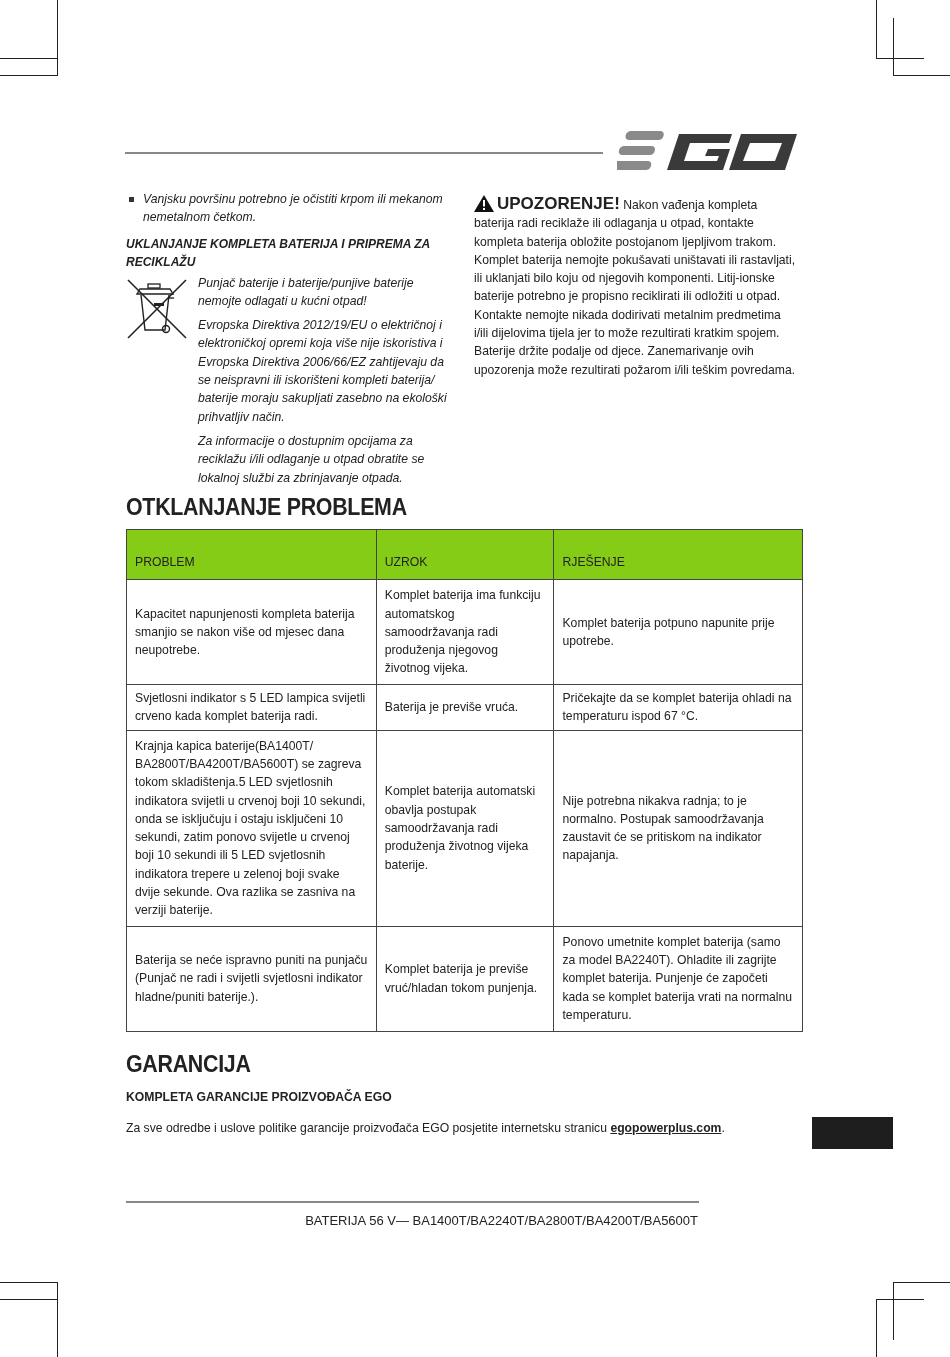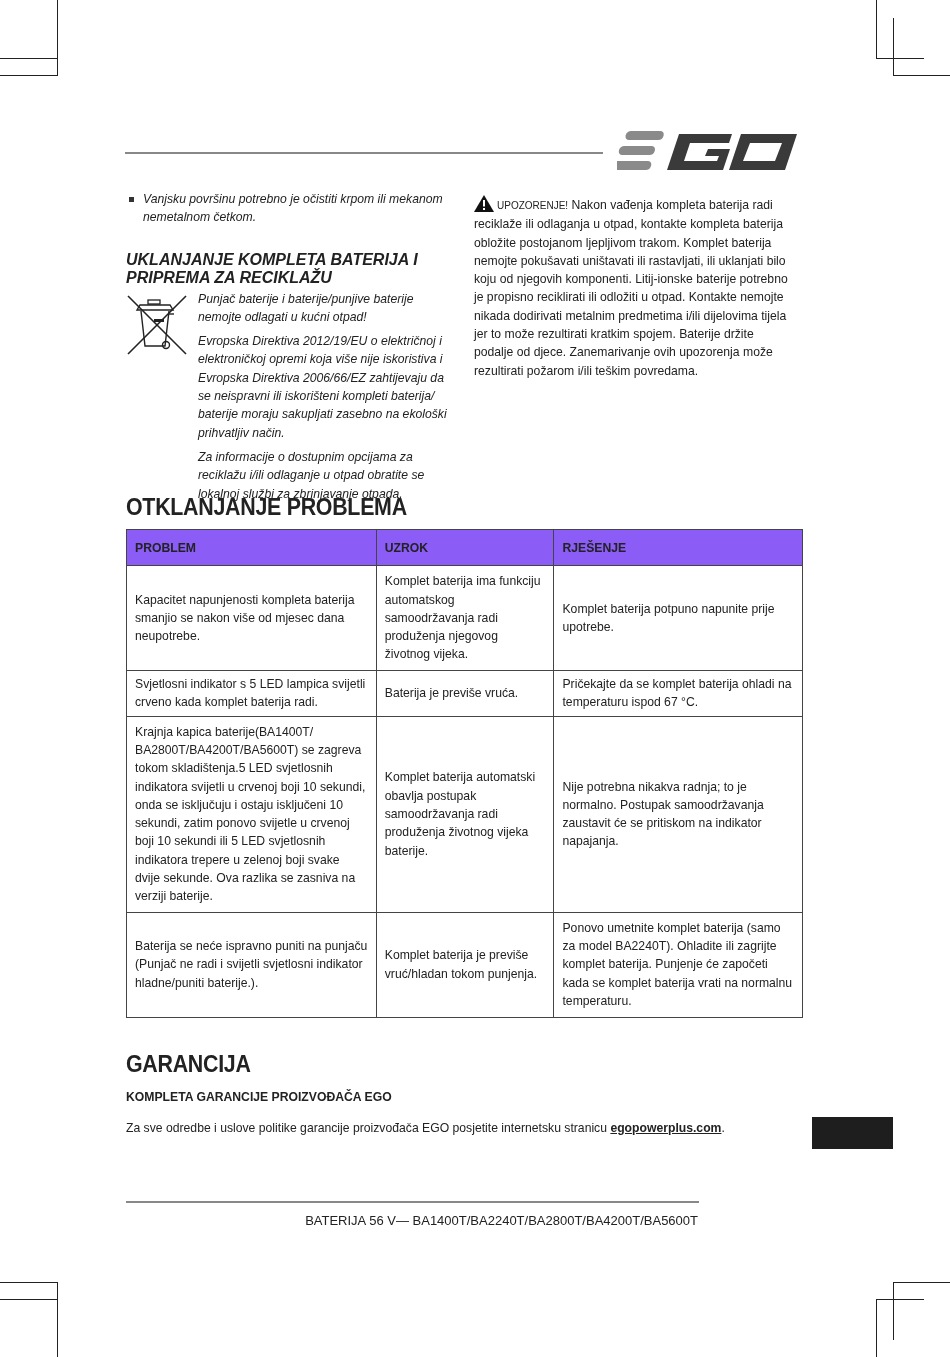"UPOZORENJE!" .warn-title { font-size: 10px -> 17px; font-weight: normal -> bold }
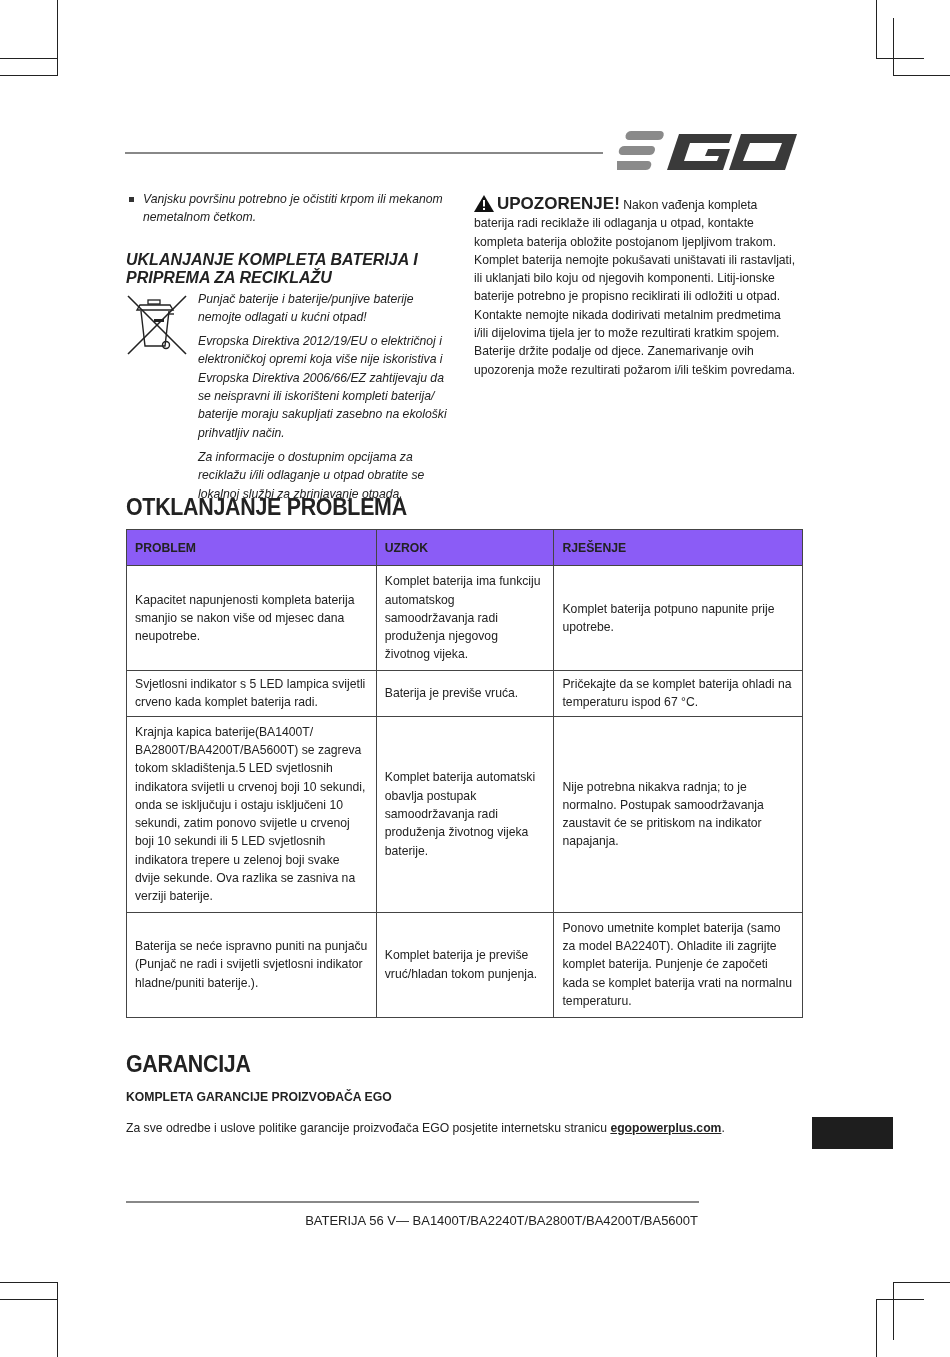"UKLANJANJE KOMPLETA BATERIJA I PRIPREMA" .subhead { font-size: 16px -> 12px; margin-top: 24px -> 8px }
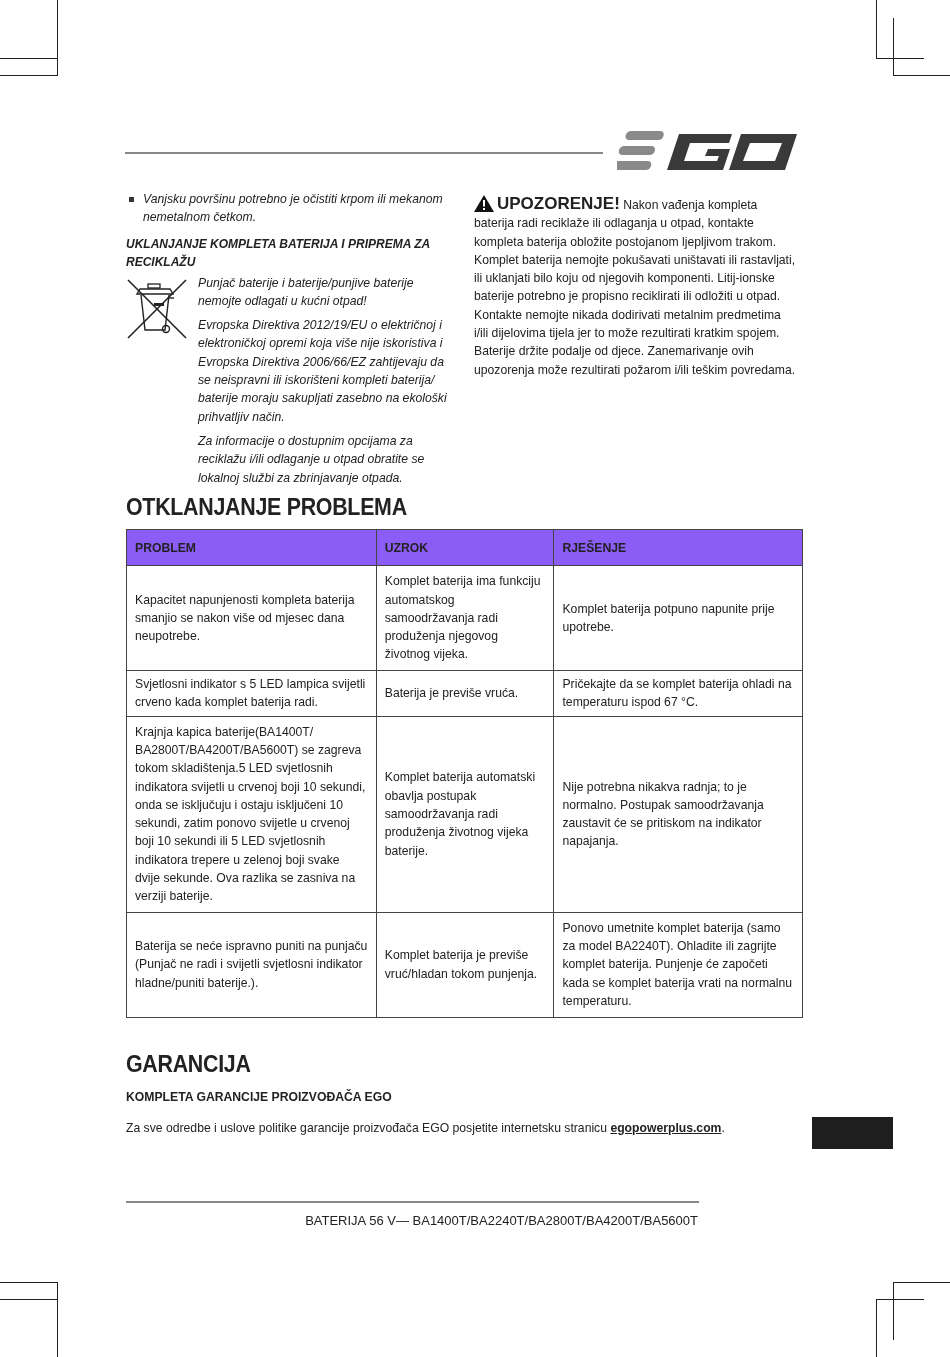"PROBLEM" th { background: #8b5cf6 -> #84cc16; font-weight: bold -> normal; padding-top: 5px -> 19px }
